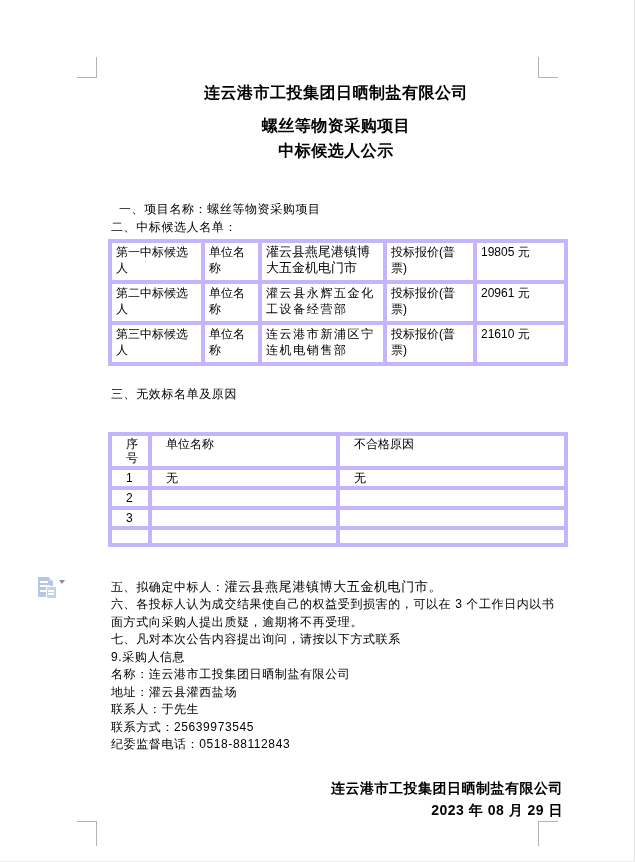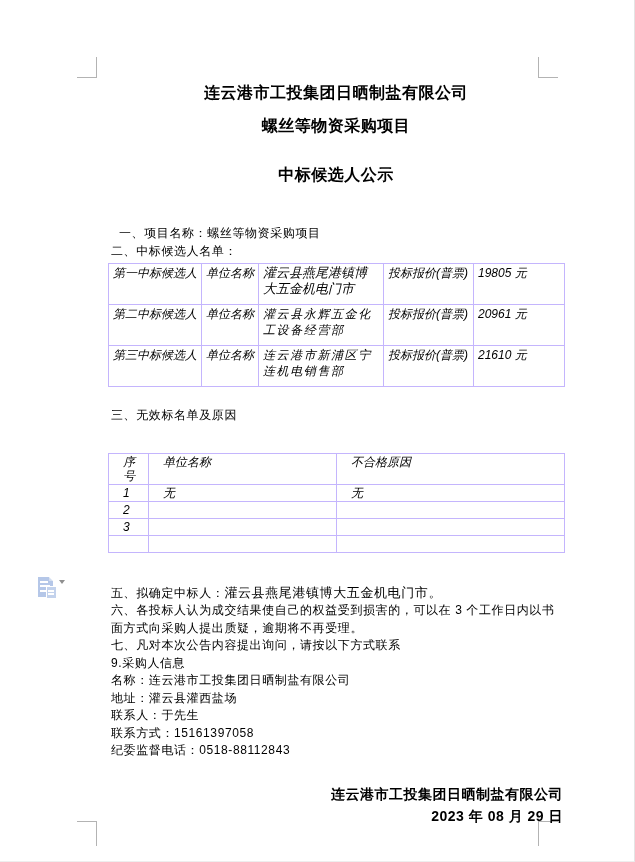"中标候选人公示" .title-3 { margin-top: 32px -> 8px }
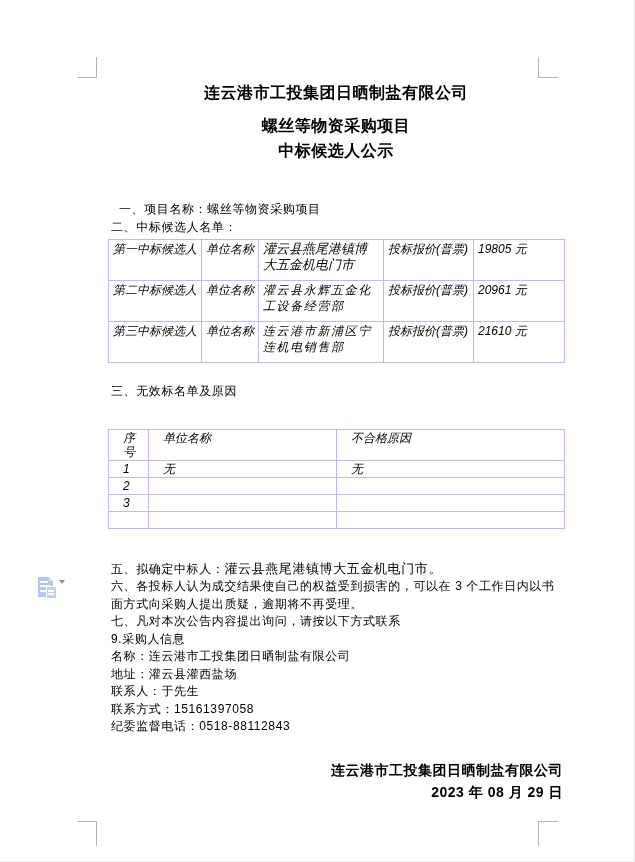"第一中标候选人" td { border: 1px solid #c4b5fd -> 4px solid #c4b5fd; font-style: italic -> none }
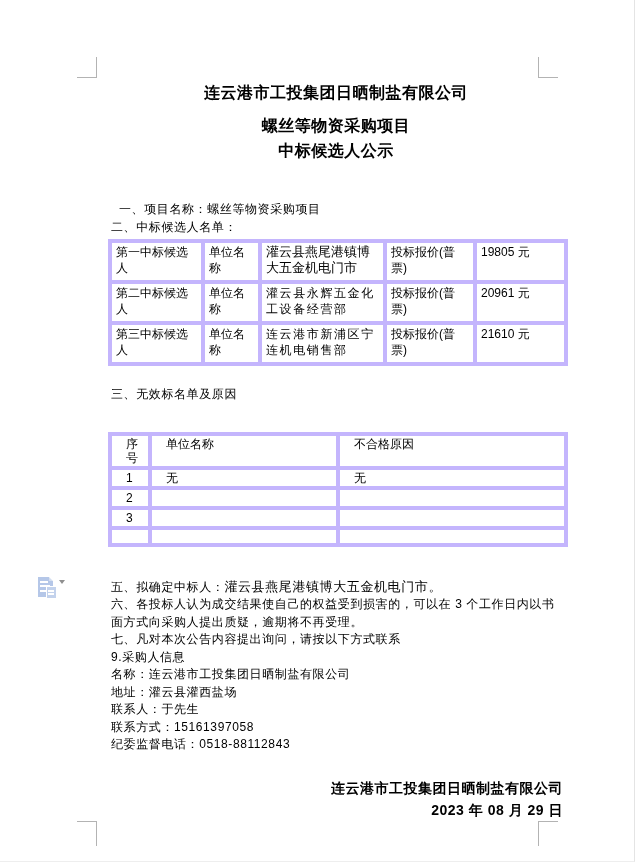"联系方式：15161397058" div.para { text: 15161397058 -> 25639973545 }
